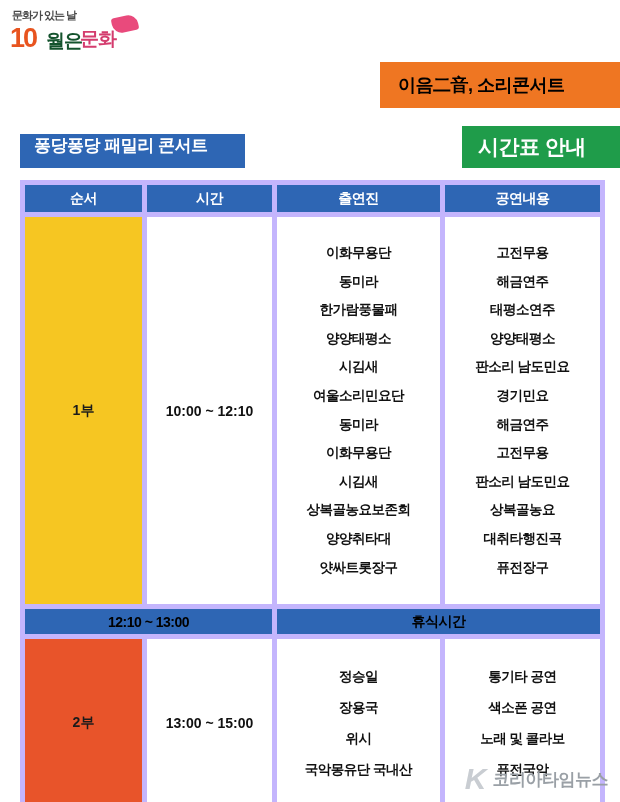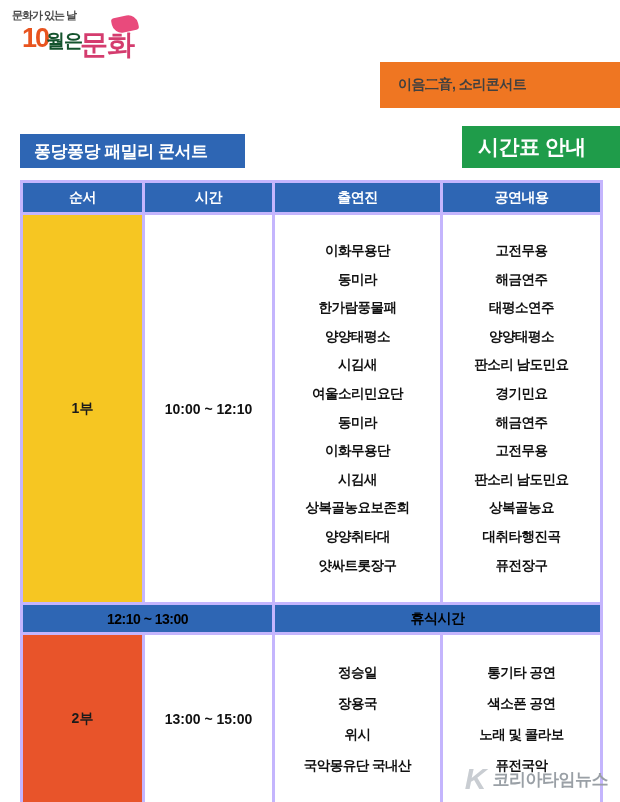"10" .logo-num { left: 14px -> 2px }
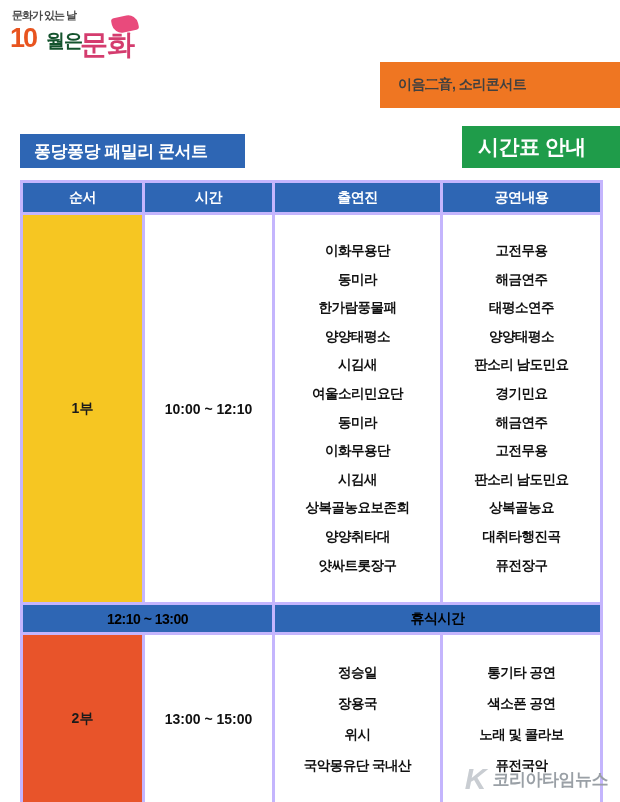"문화" .logo-word2 { font-size: 28px -> 19px }
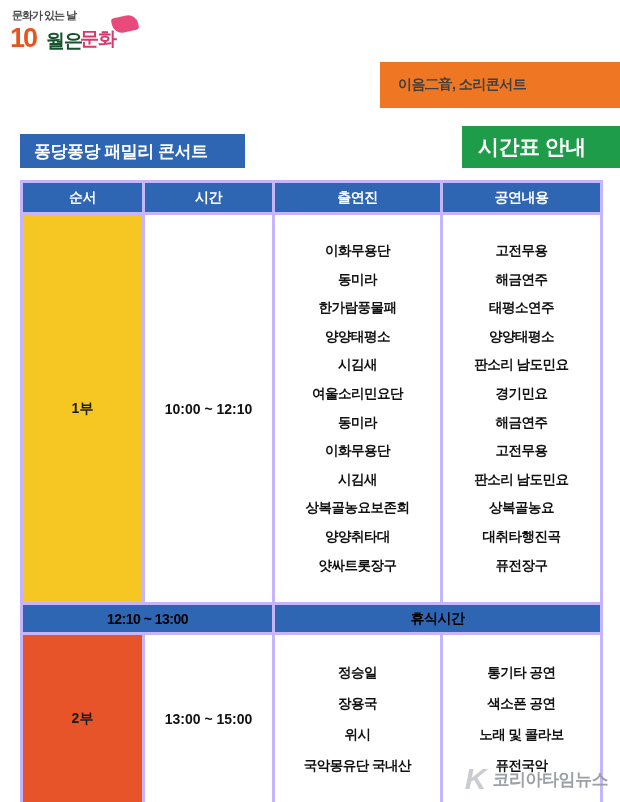"이음二音, 소리콘서트" .banner-orange span { color: #404040 -> #000000; font-size: 14px -> 18px }
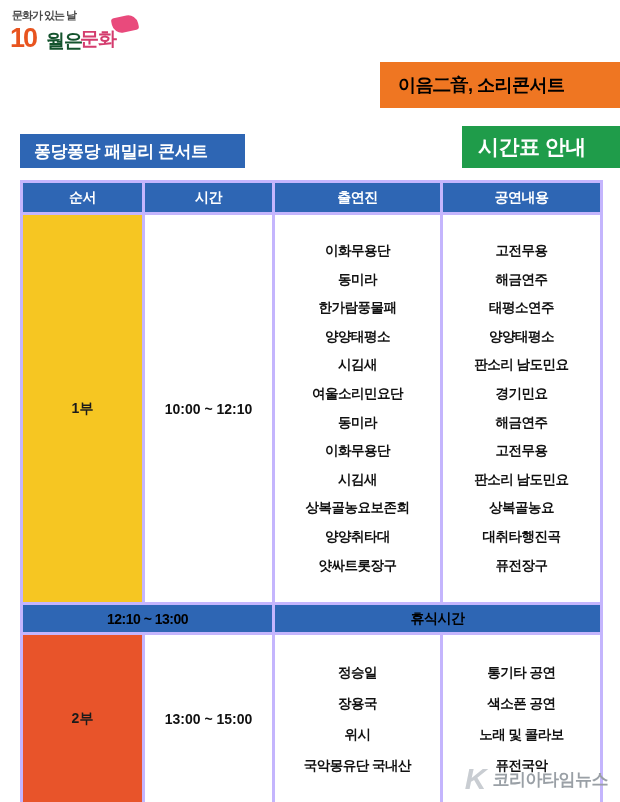"퐁당퐁당 패밀리 콘서트" .subtitle-box { align-items: center -> flex-start }
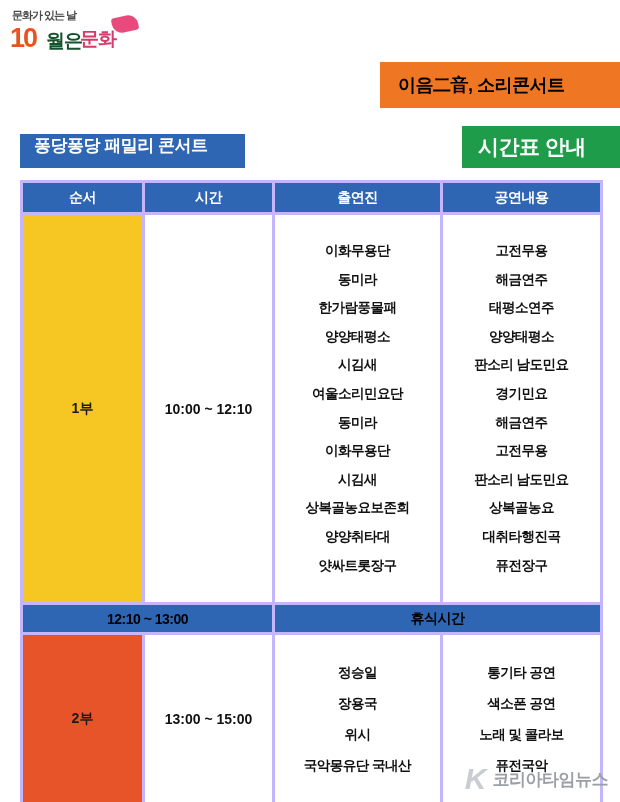"순서" table.sched th, table.sched td { border: 3px solid #c4b5fd -> 5px solid #c4b5fd }
